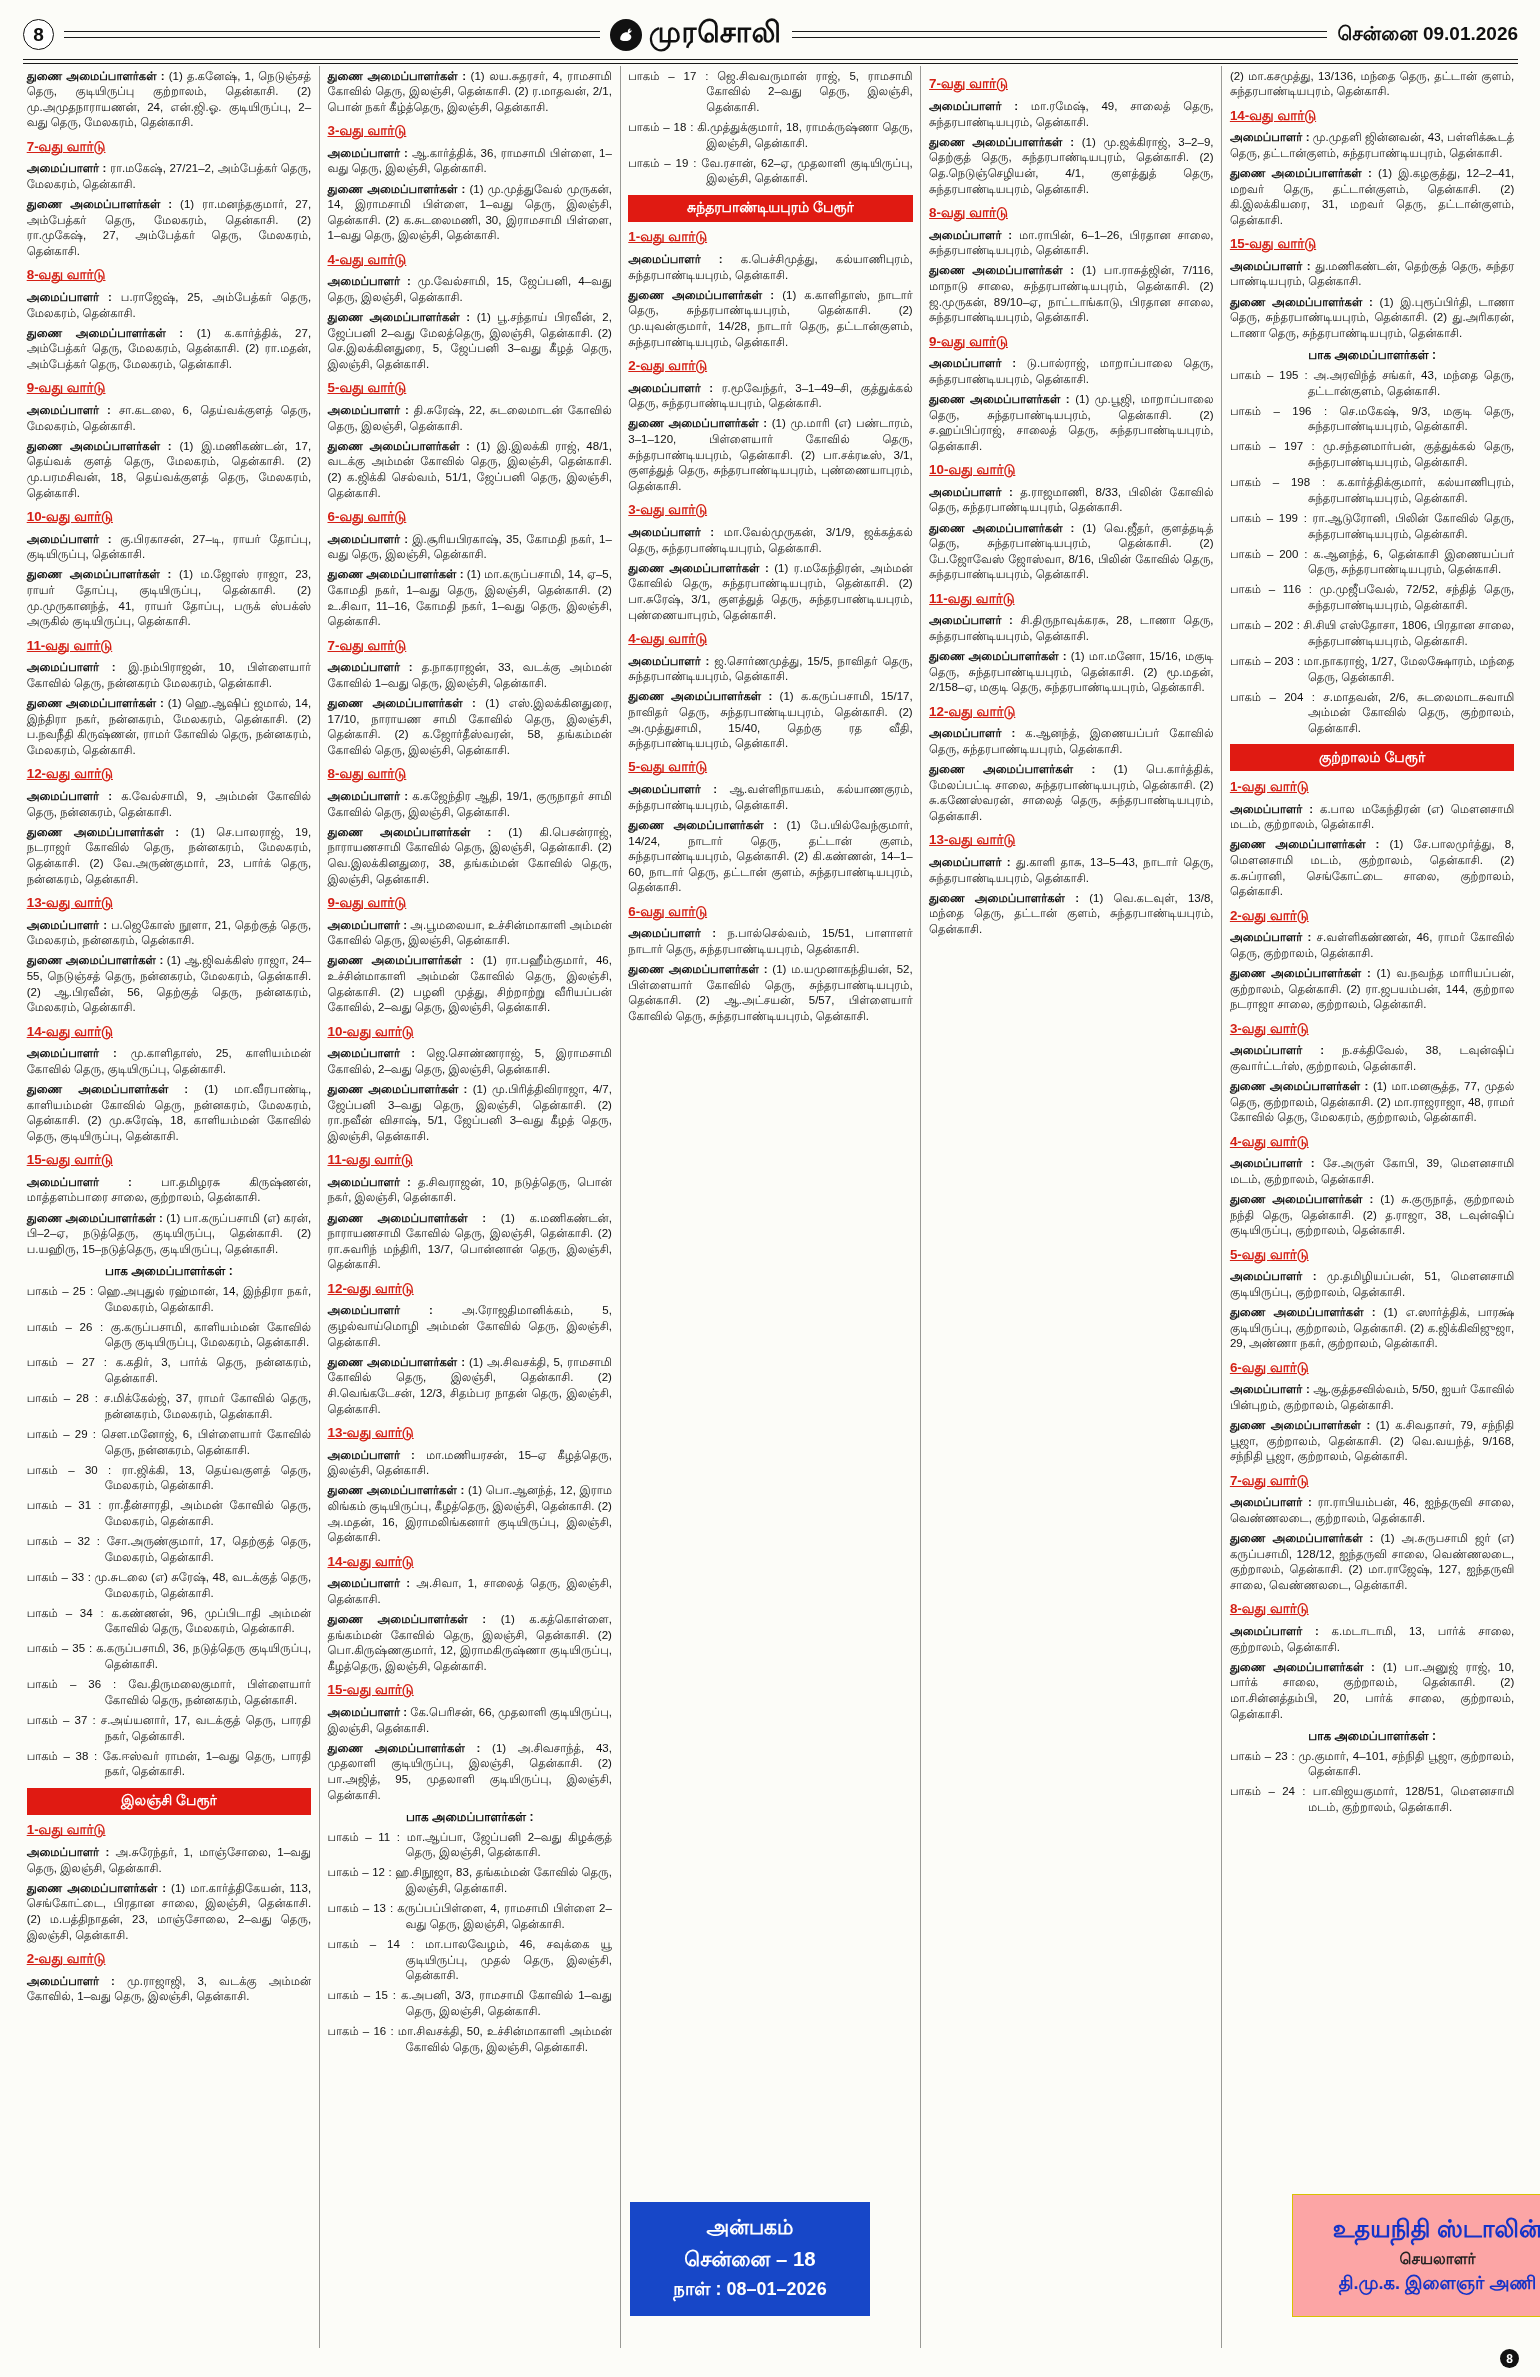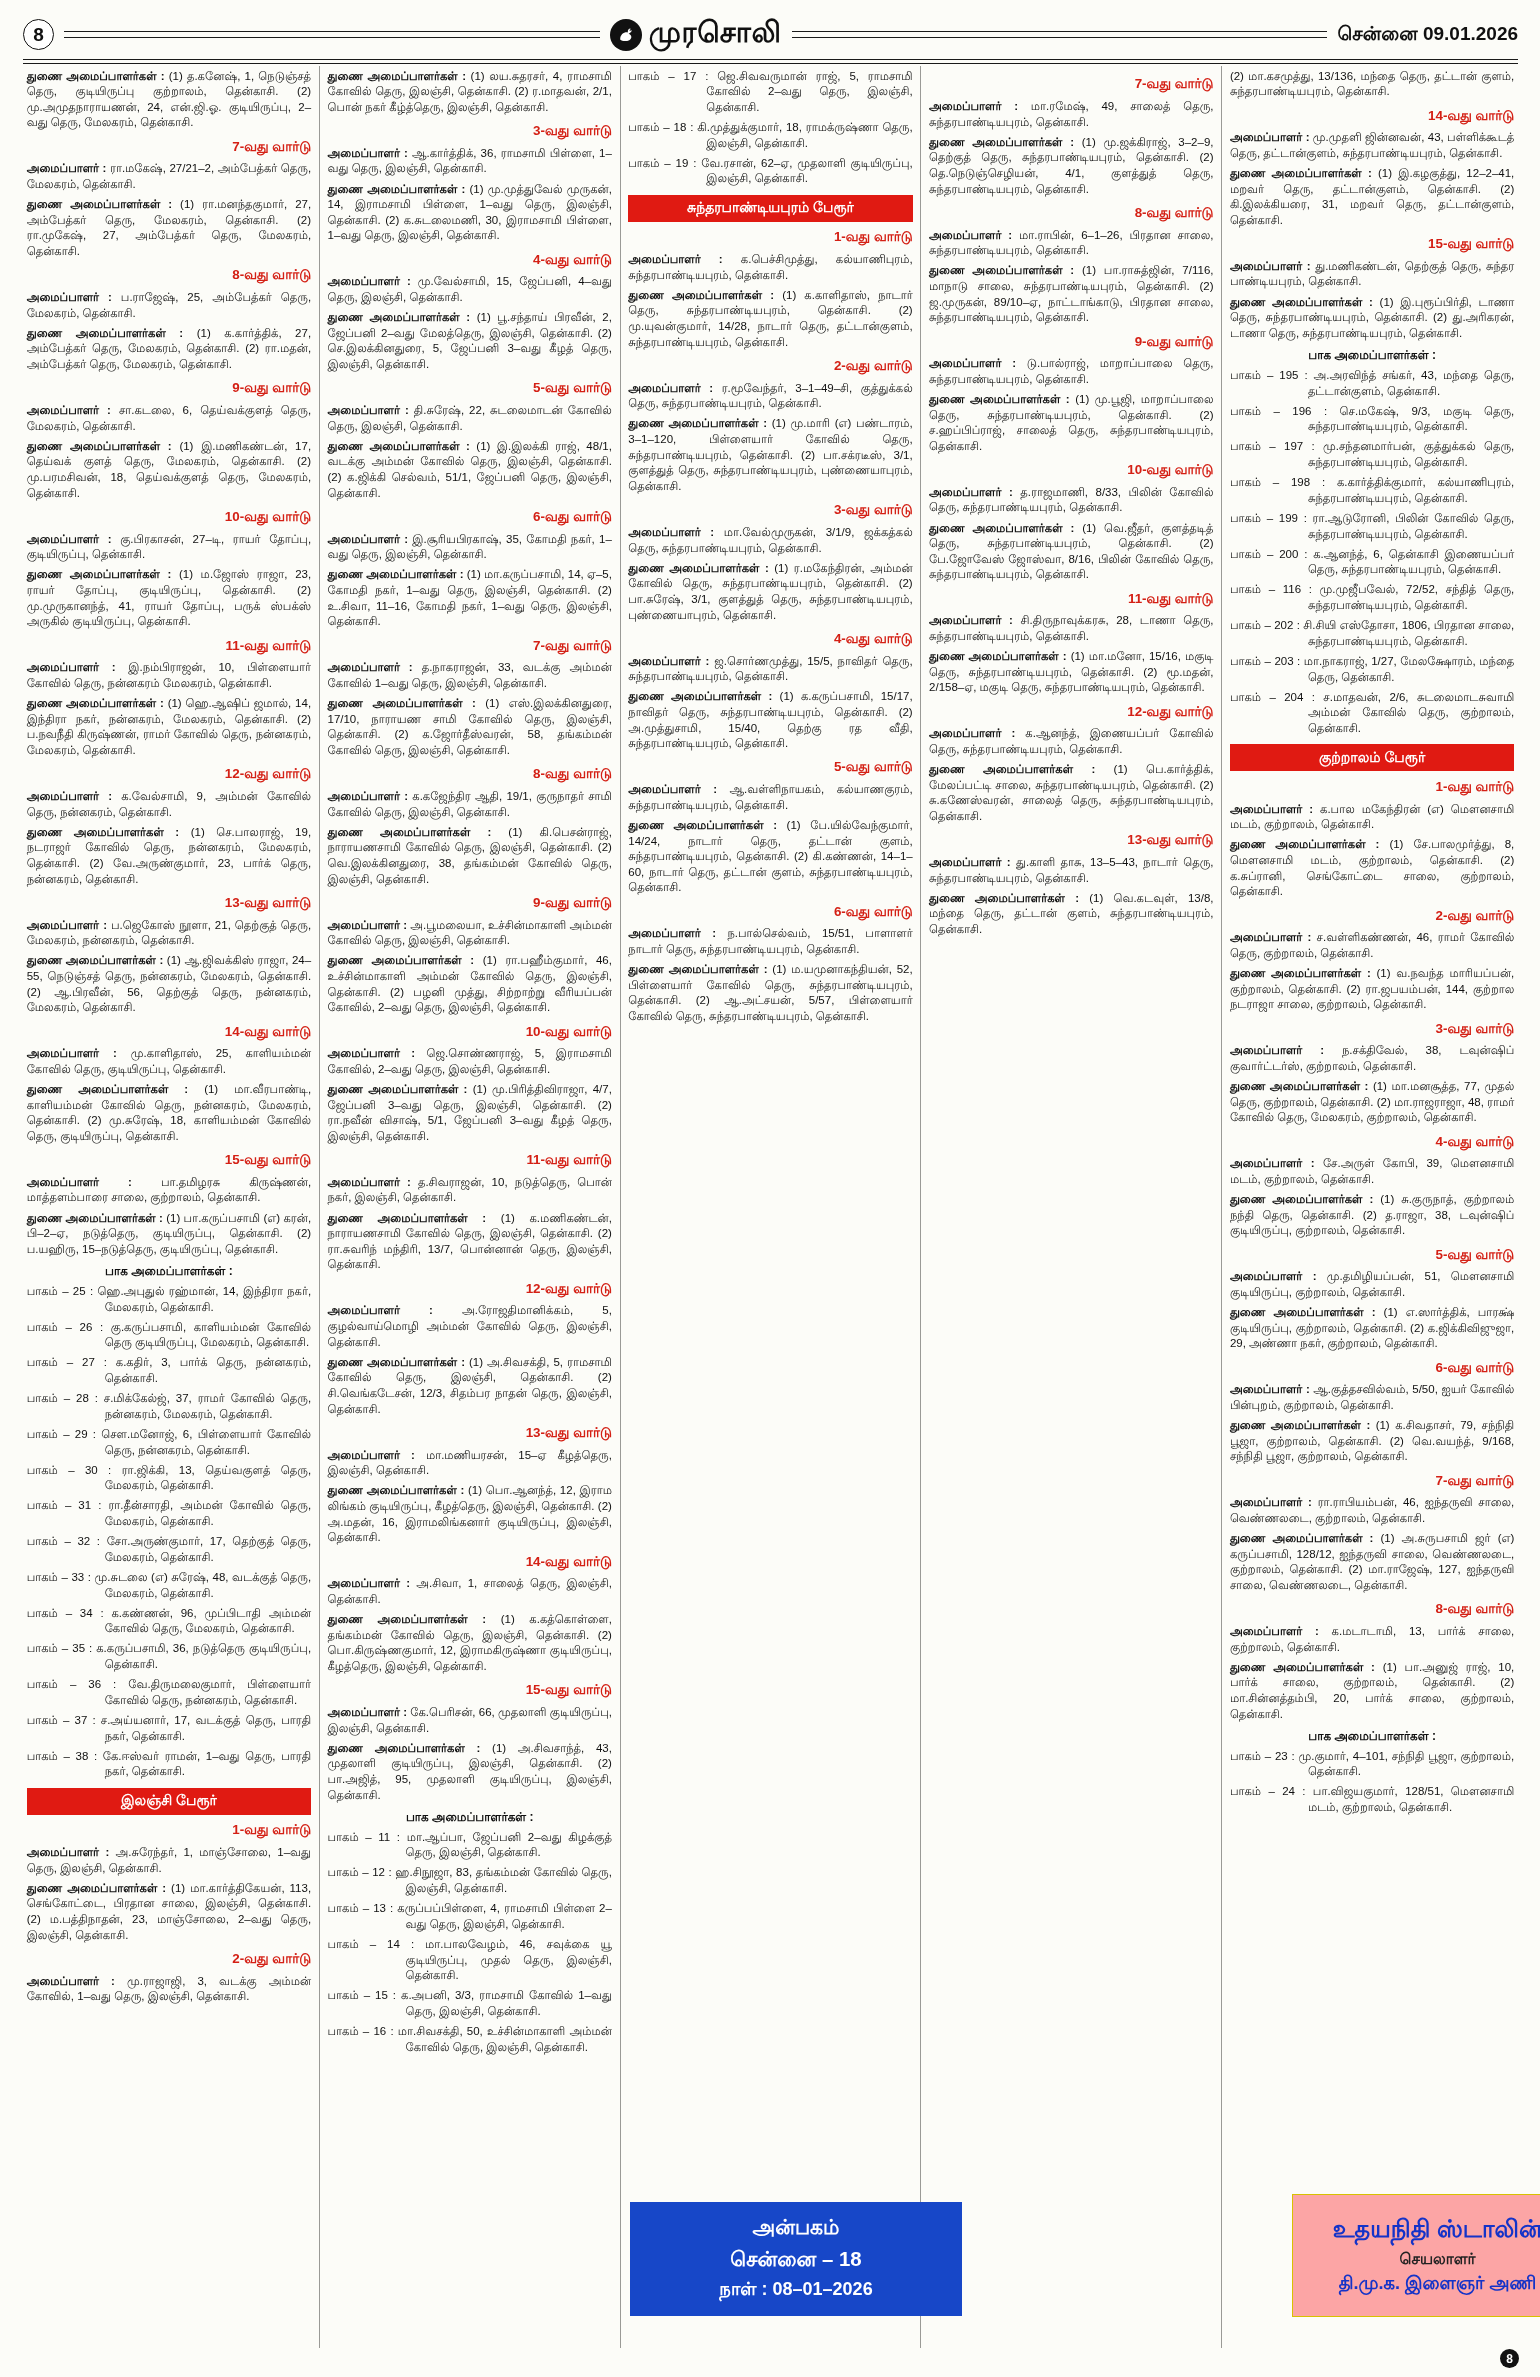"7-வது வார்டு" .ward { text-align: right -> left; text-decoration: none -> underline }
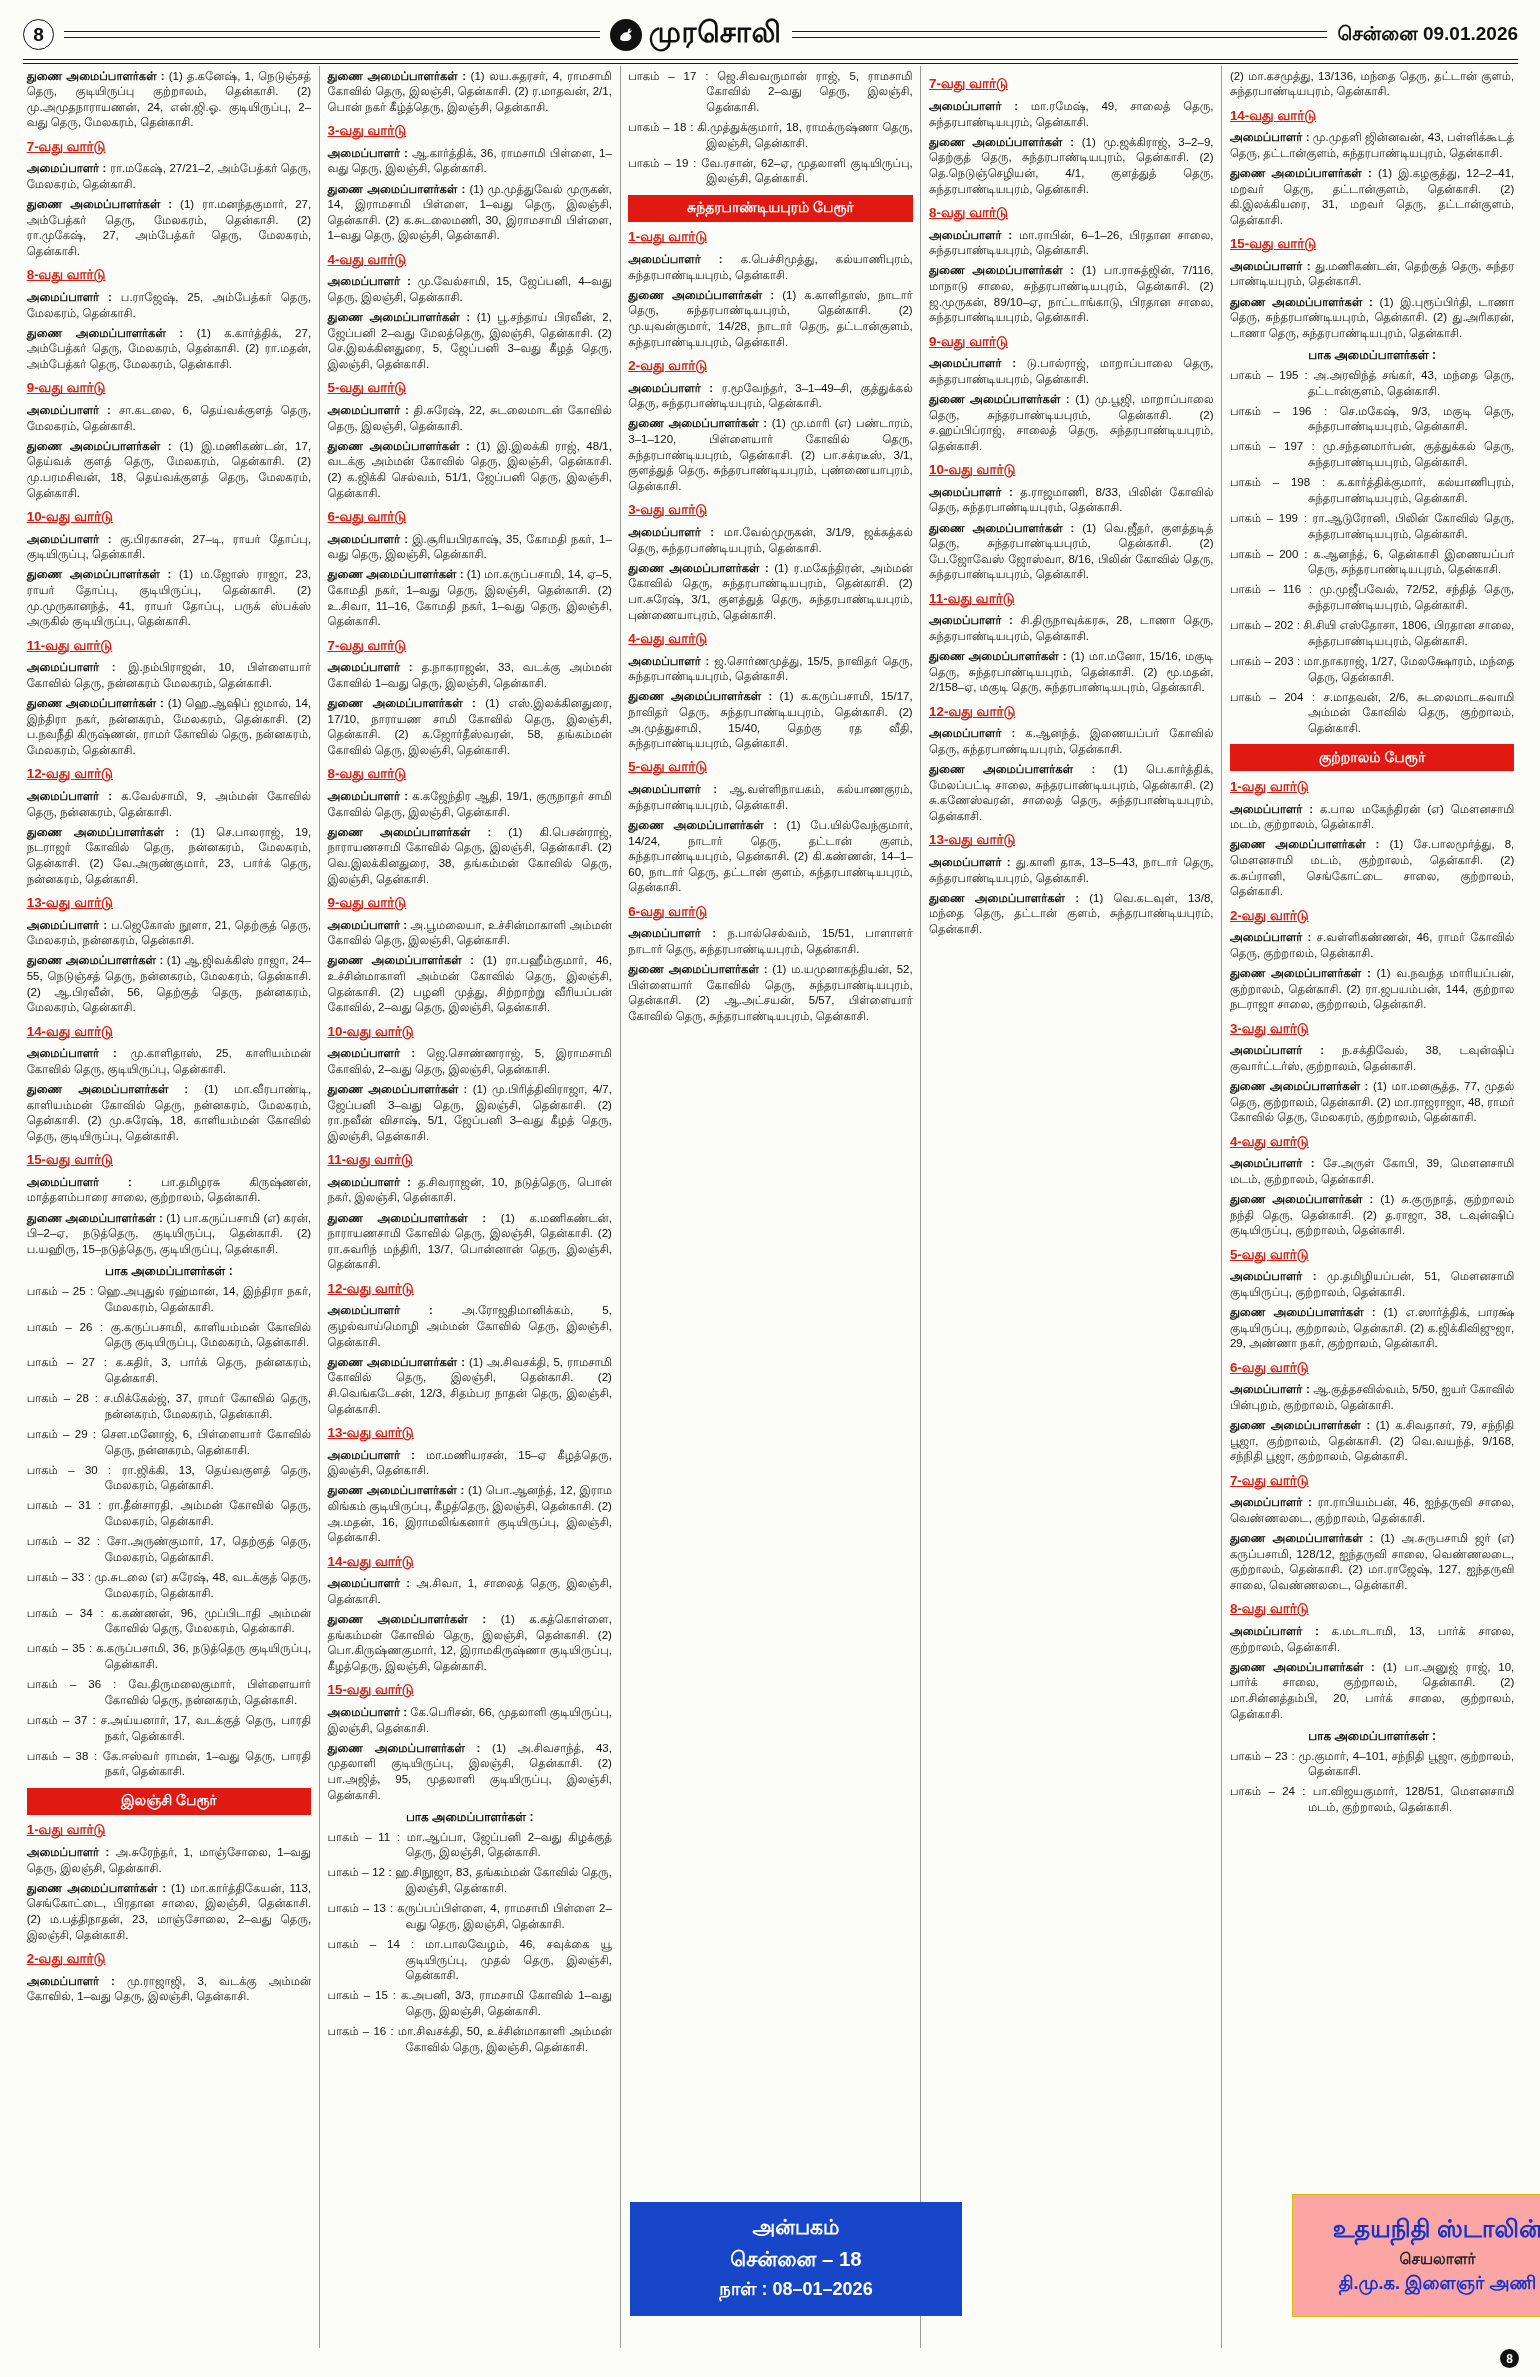"அன்பகம்" .box-anbagam { width: 332px -> 240px }
